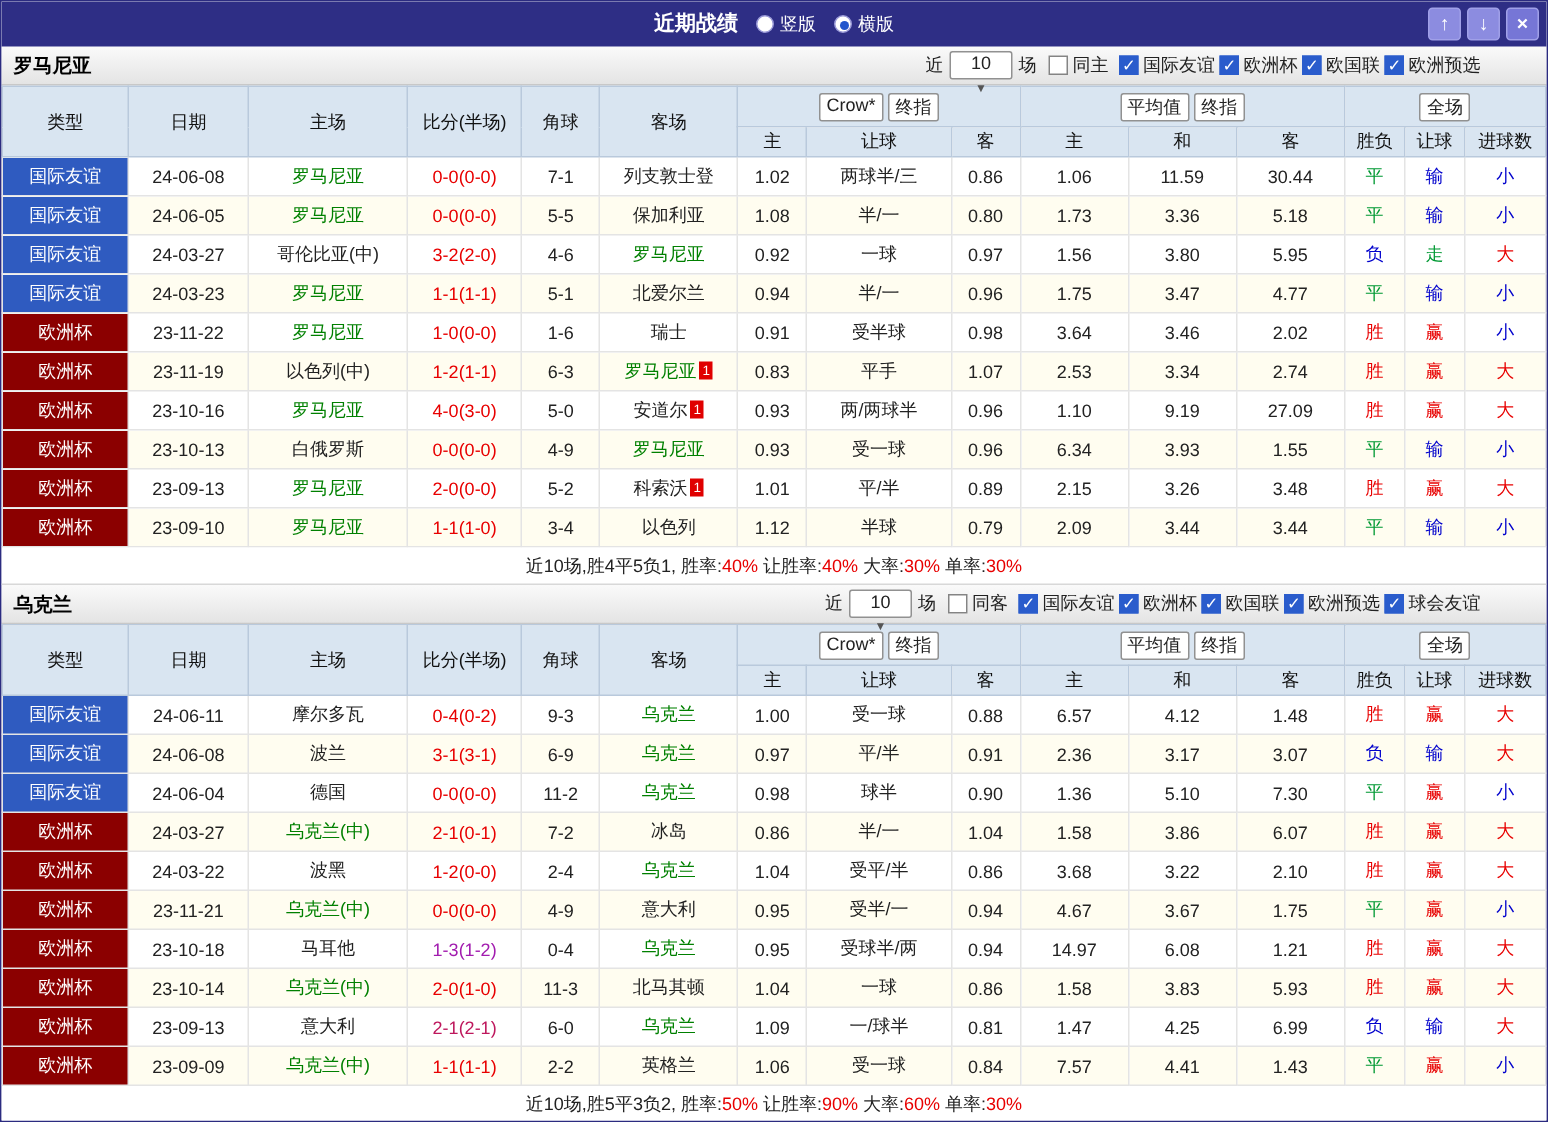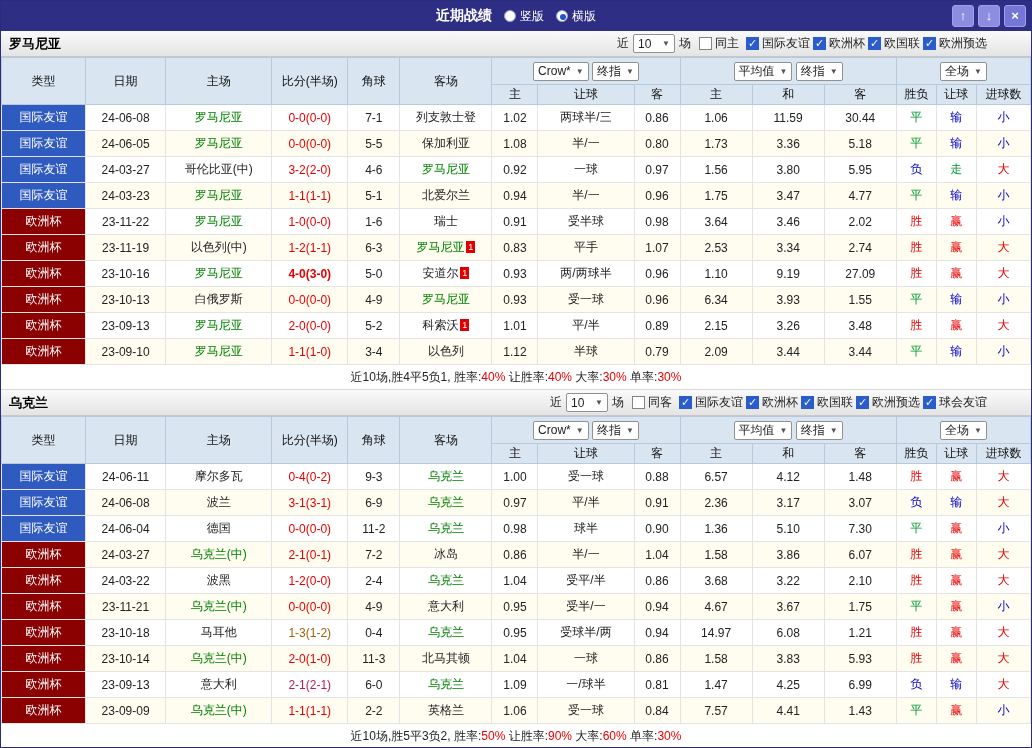"10" .fake-select { flex-direction: none -> column }
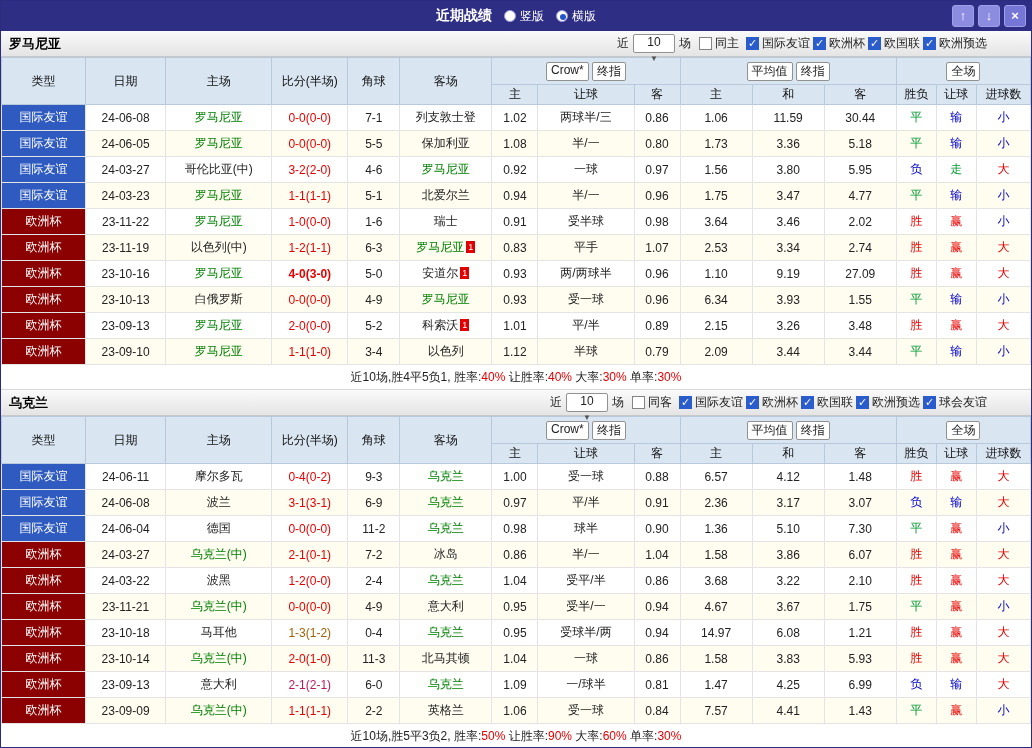"4-0(3-0)" span { font-weight: bold -> none }
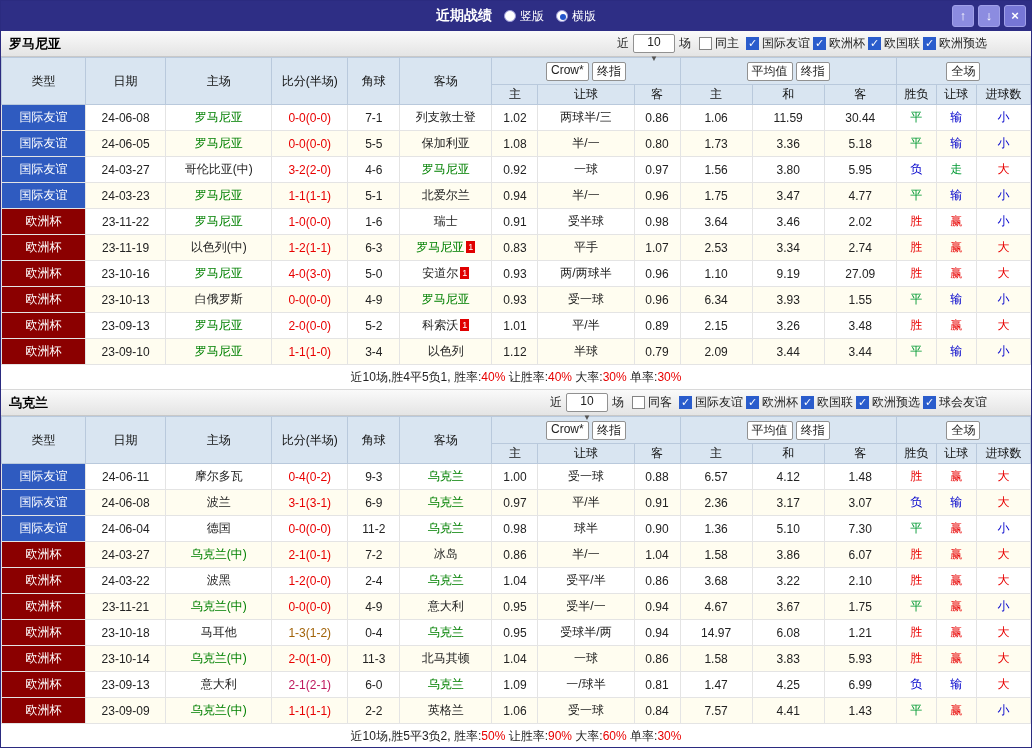"1-3(1-2)" span { color: #a16207 -> #a21caf }
